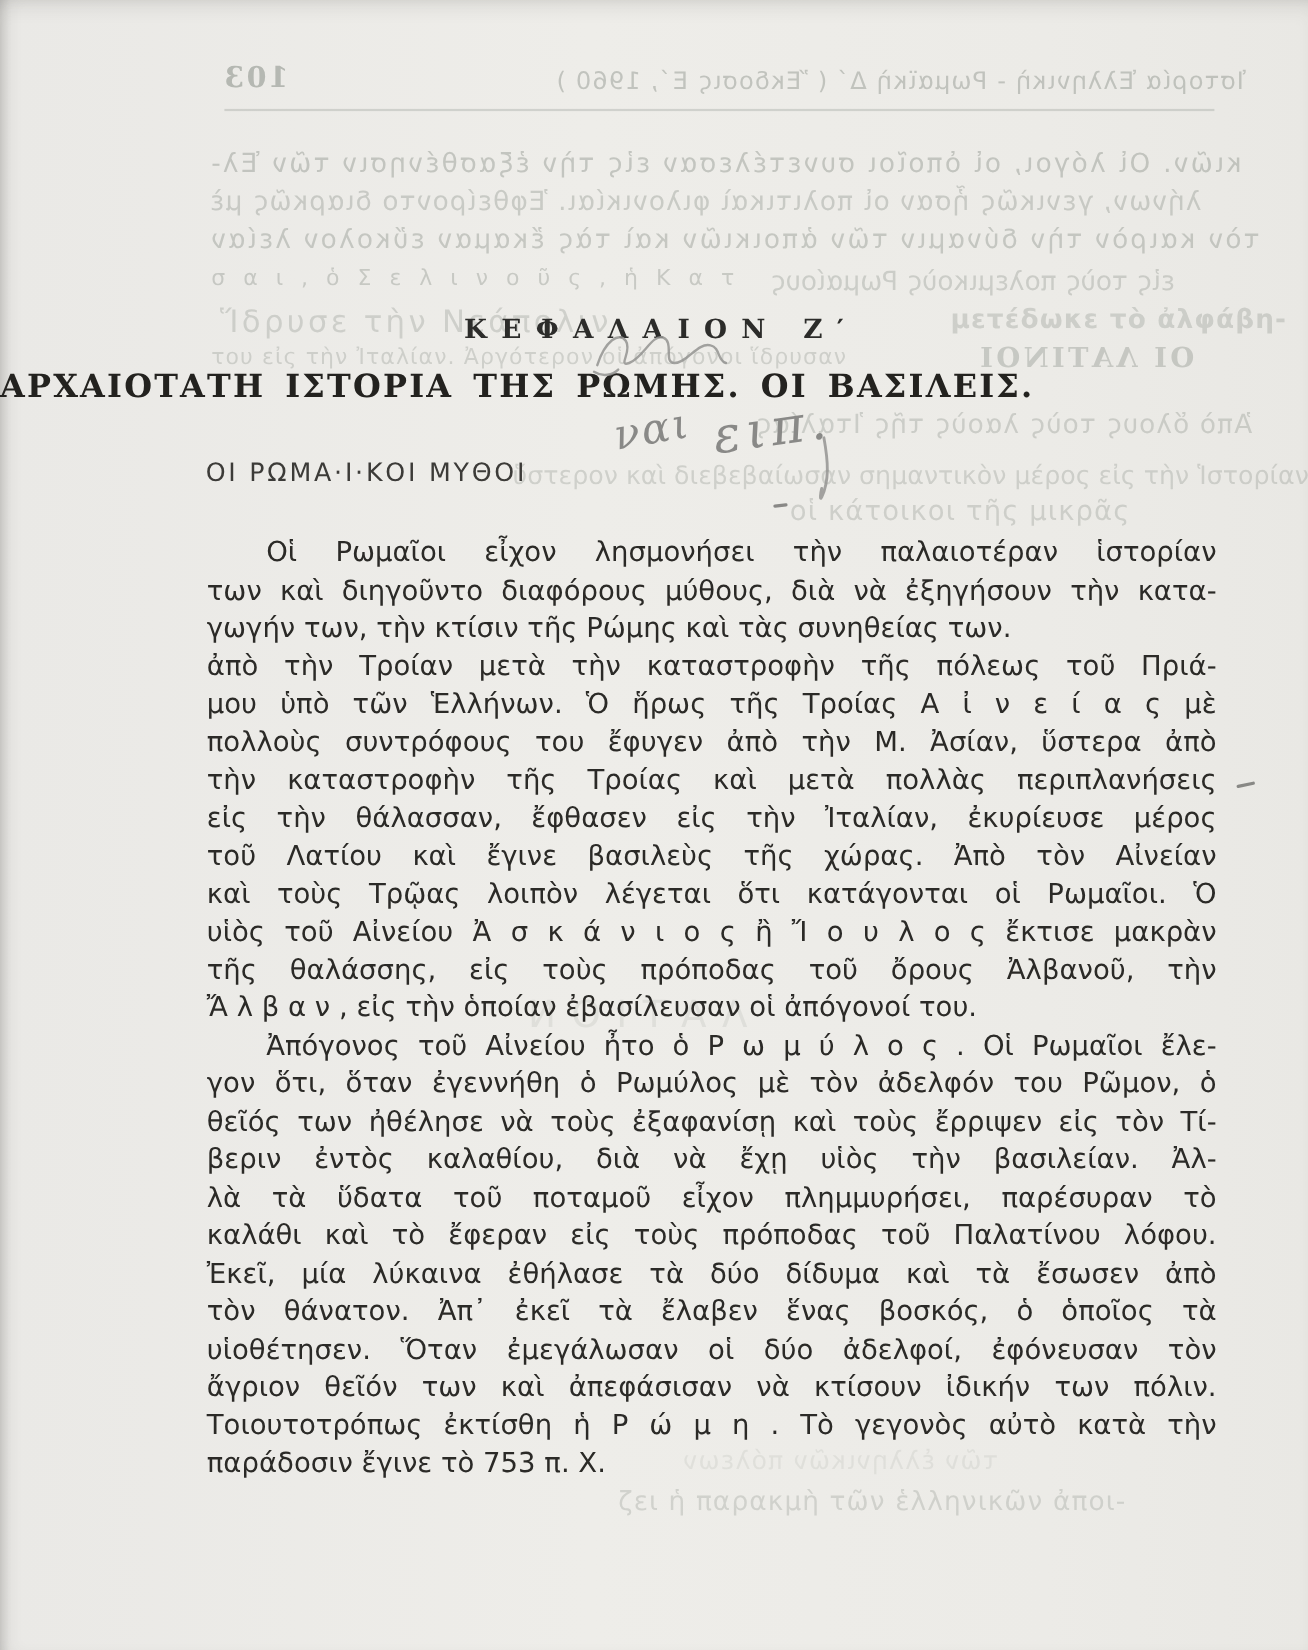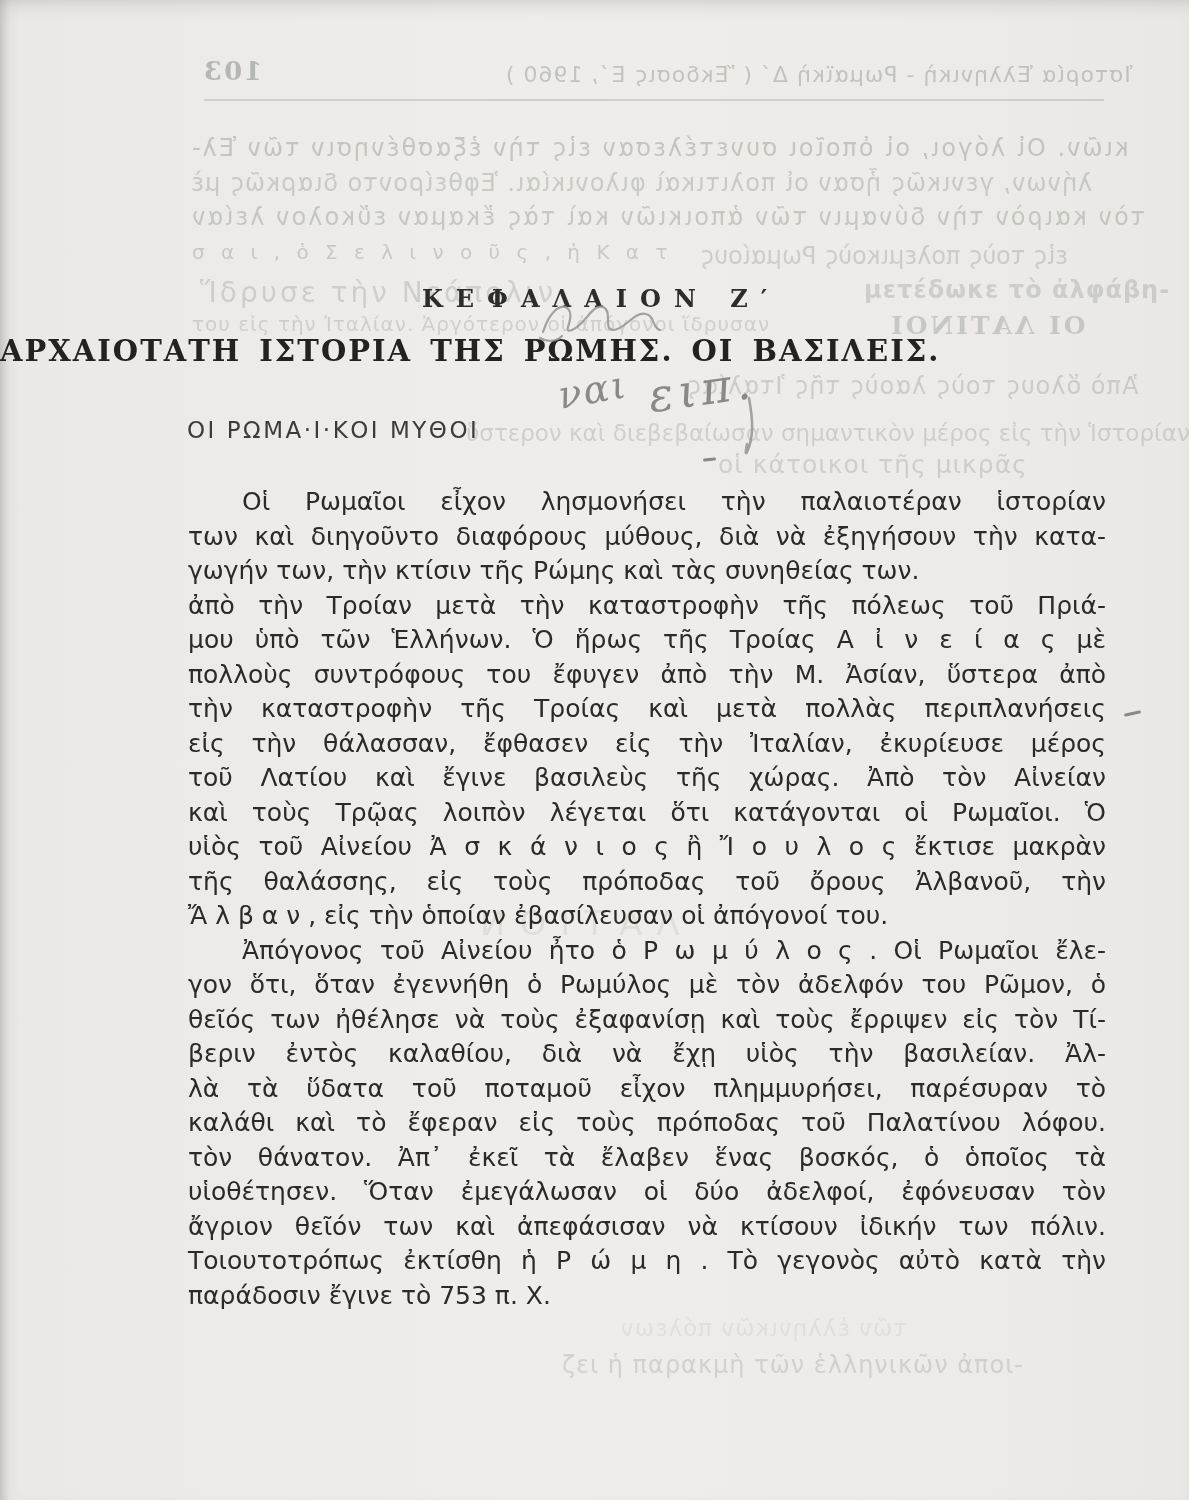"Ἐκεῖ, μία λύκαινα ἐθήλασε τὰ" div.line { html: none -> <div>Ἐκεῖ, μία λύκαινα ἐθήλασε τὰ δύο δίδυμα καὶ τὰ ἔσωσεν ἀπὸ</div> }
